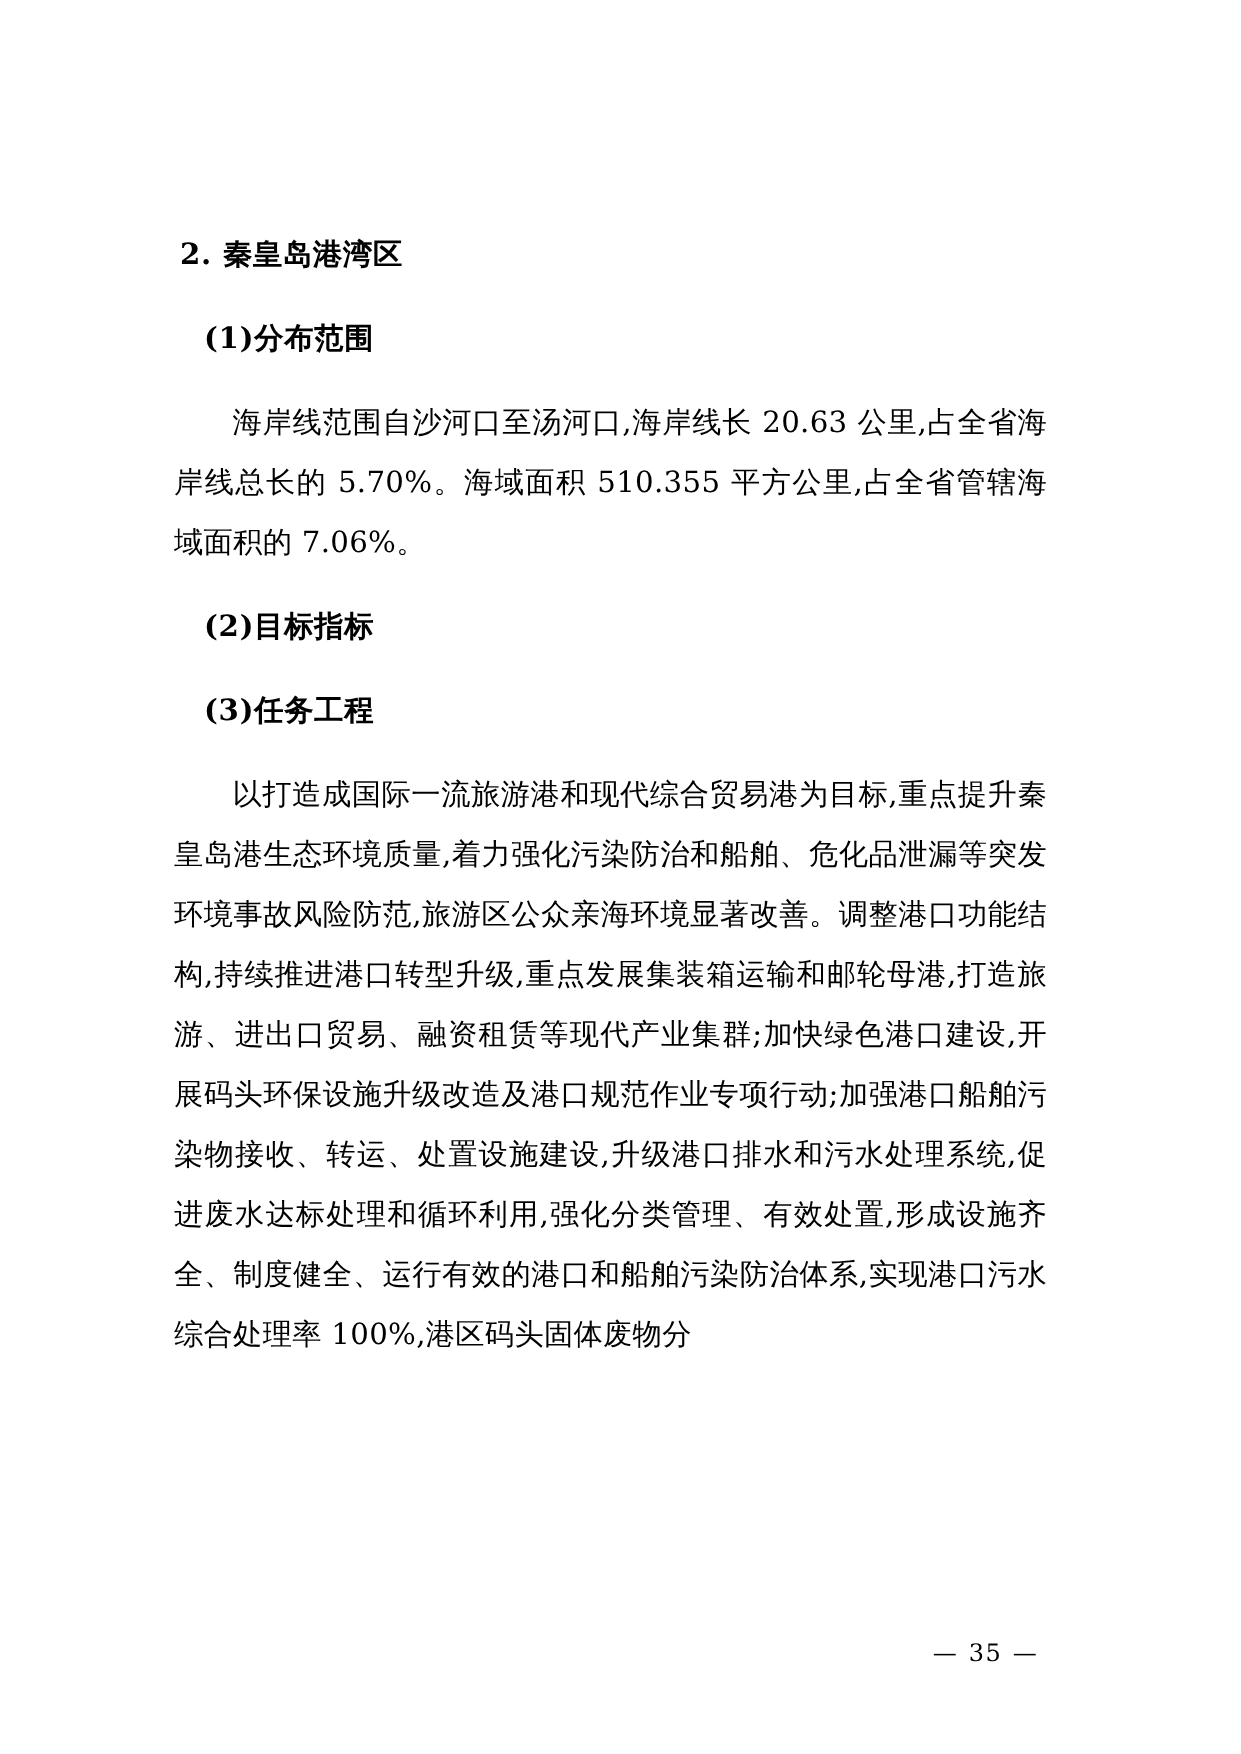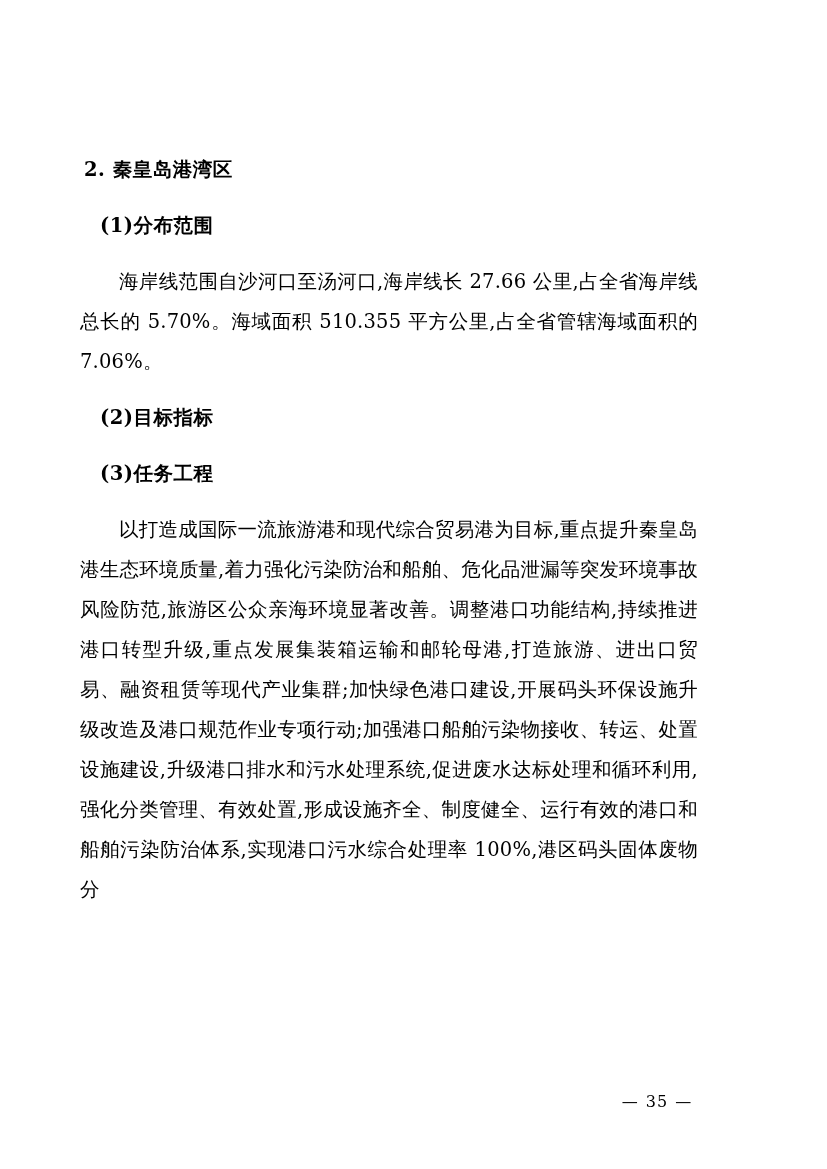"2. 秦皇岛港湾区" .page { padding: 150px 96px 60px 80px -> 150px 96px 60px 116px }
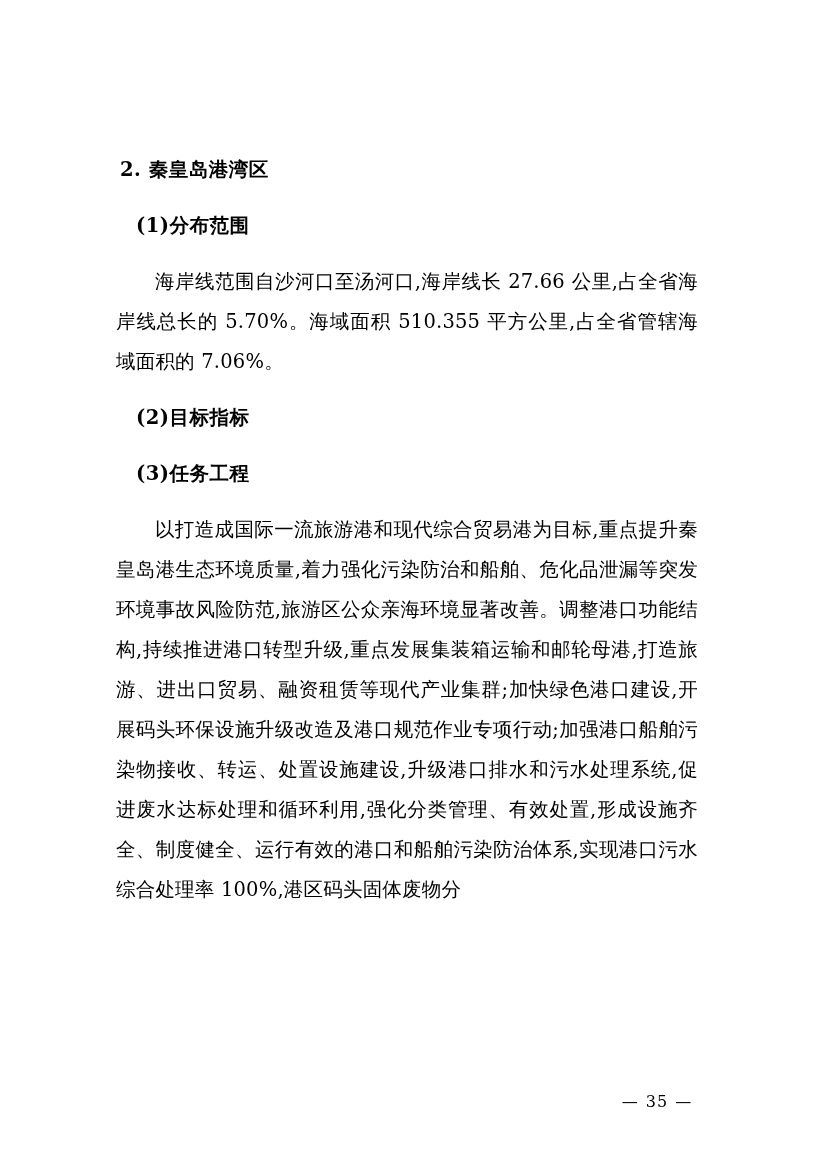"海岸线范围自沙河口至汤河口,海岸线长 27.66 公里,占全省海岸线总长的" p.para { text: 27.66 -> 20.63 }
